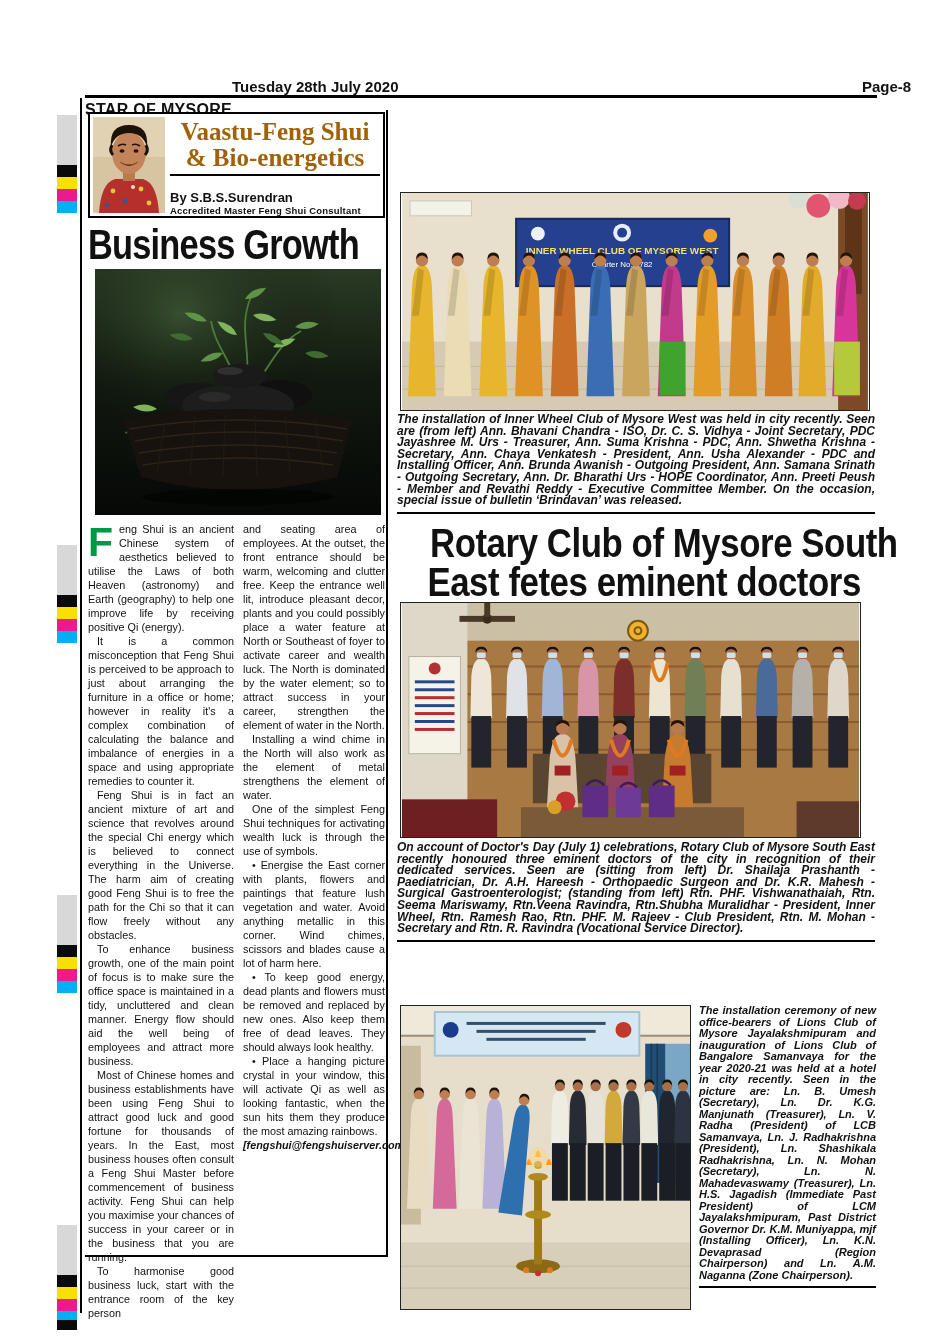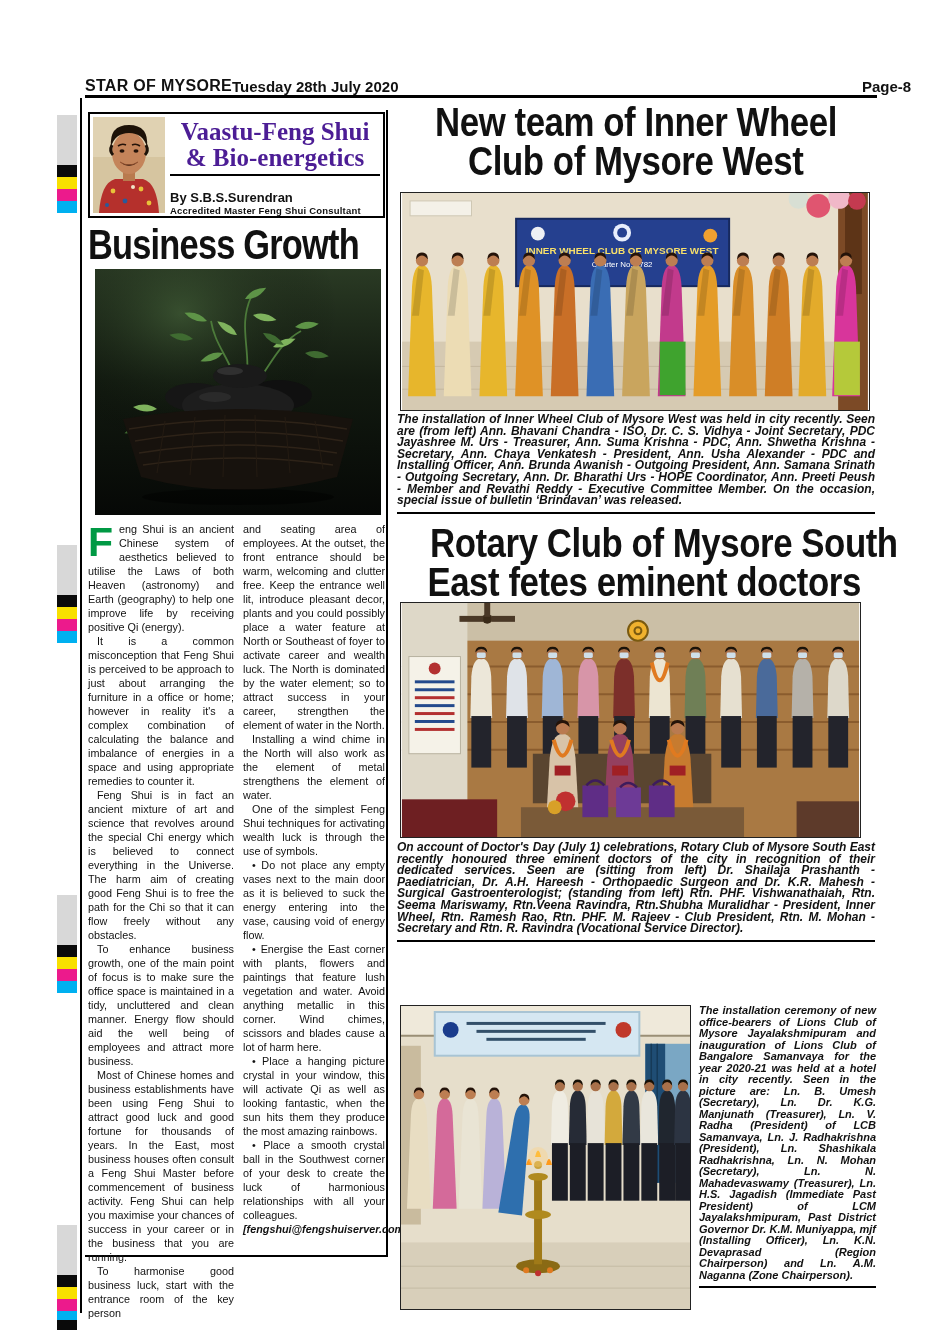"STAR OF MYSORE" .masthead { margin-top: none -> 24px }
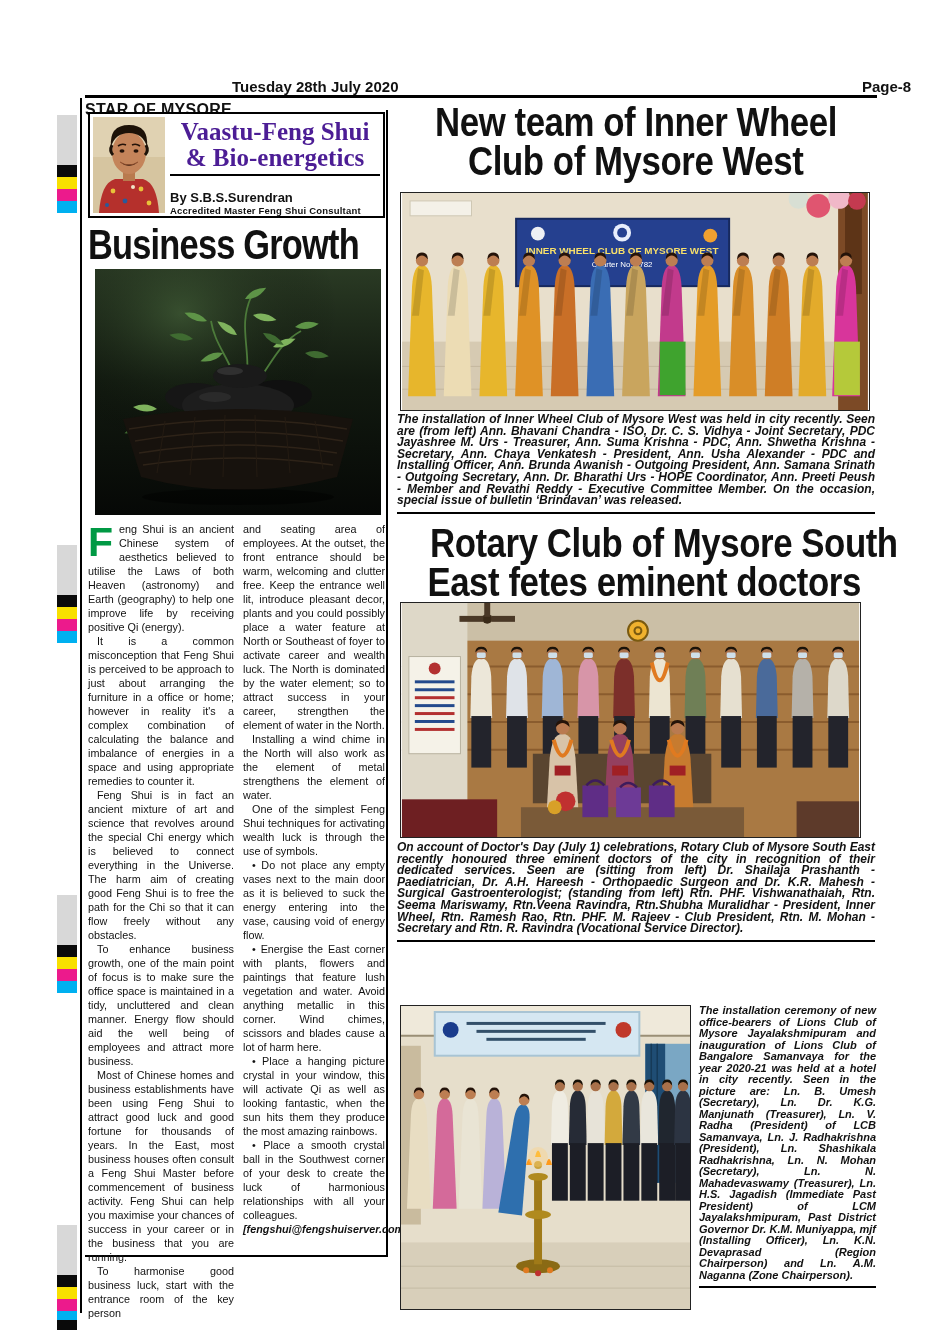"Vaastu-Feng Shui" .vaastu-title { color: #4c1d95 -> #a16207 }
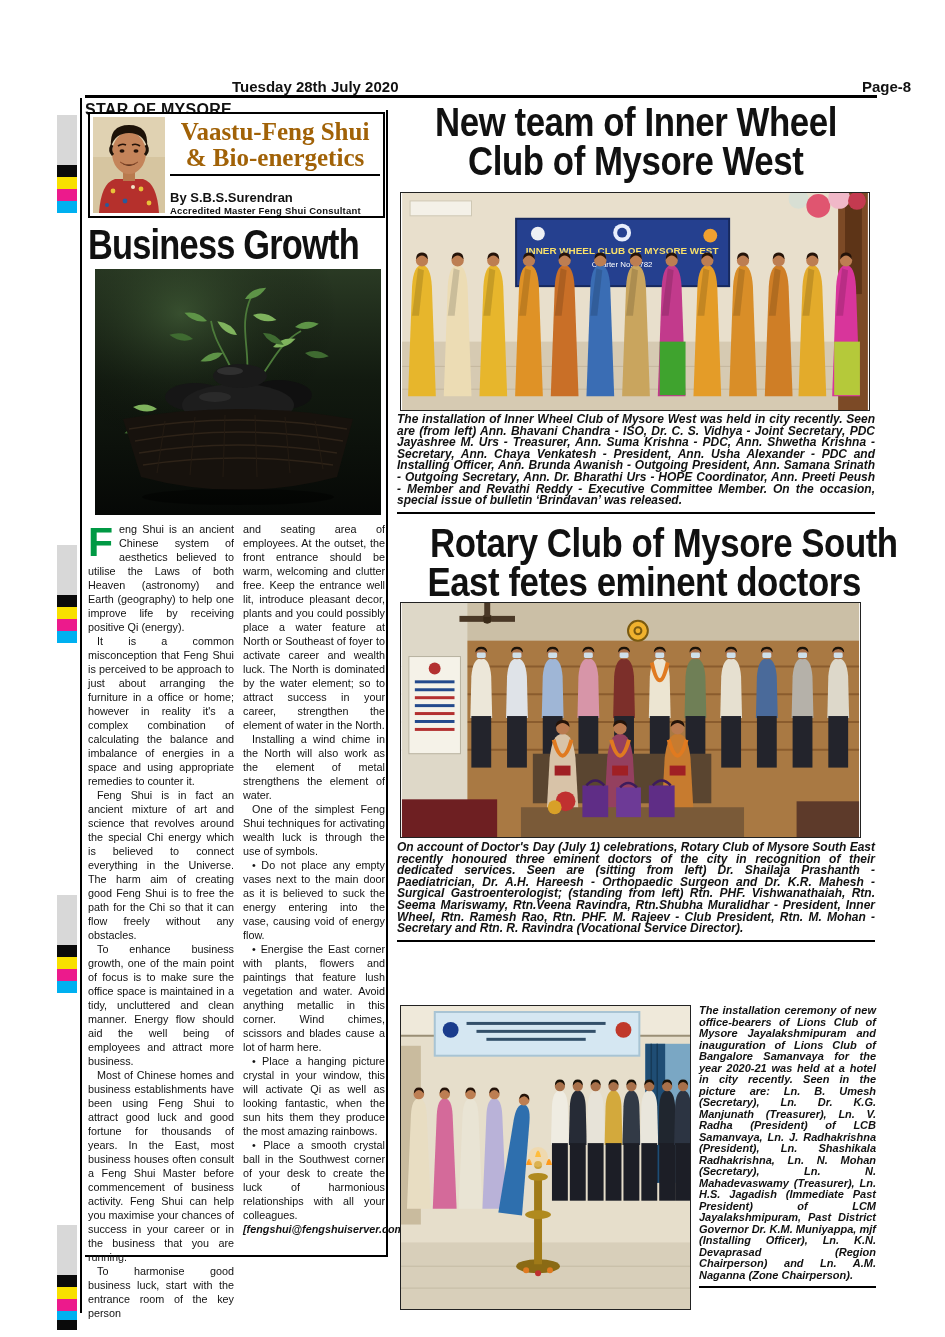"New team of Inner Wheel" div.abs { html: <div> <span>New team of Inner Wheel</span><br> <span>Club of Mysore West</span> </div> -> none }
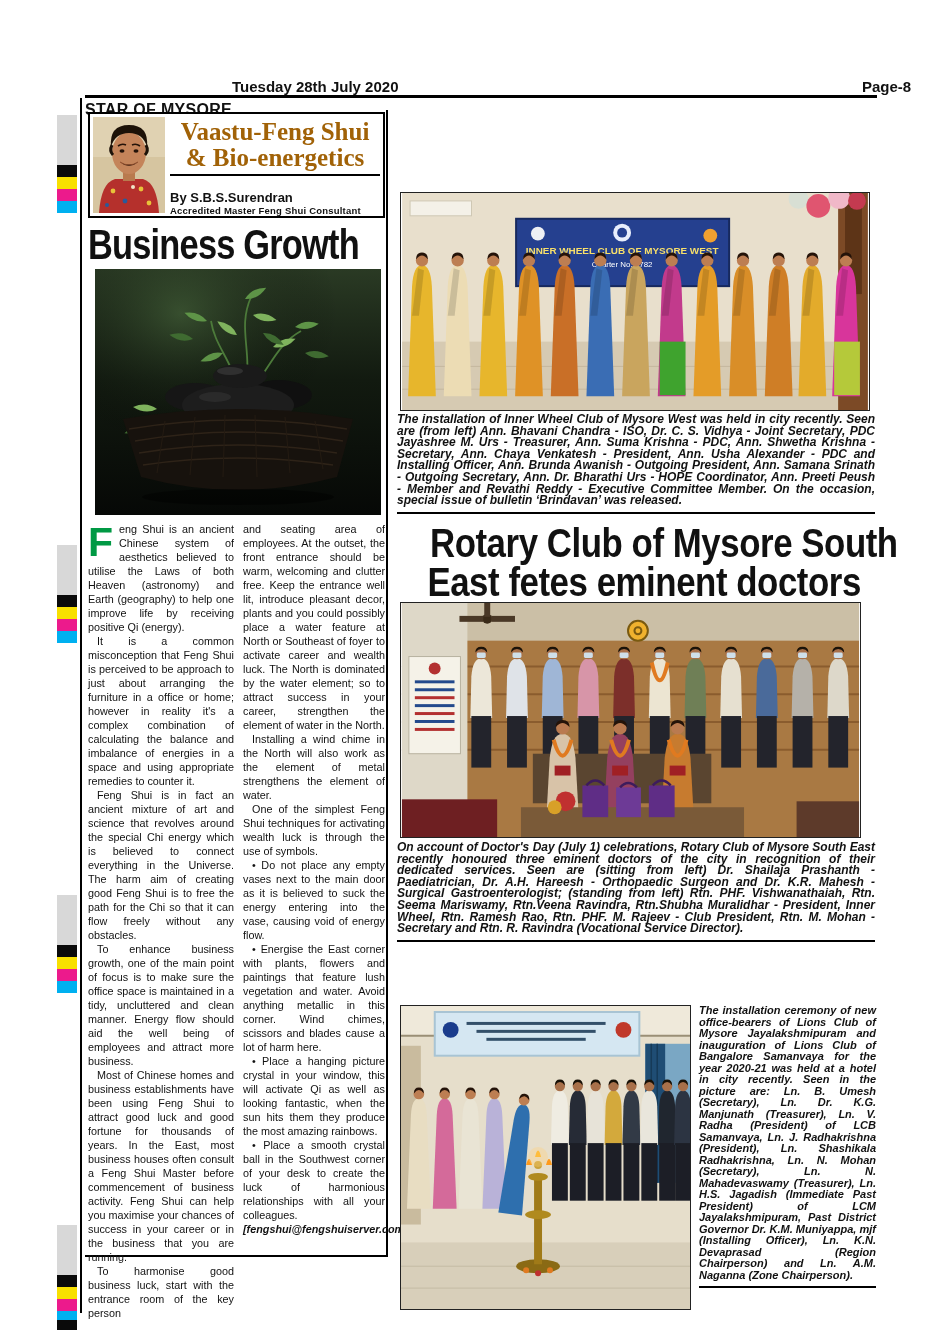"• Do not place any" p { html: <p>• Do not place any empty vases next to the main door as it is believed to suck the energy entering into the vase, causing void of energy flow.</p> -> none }
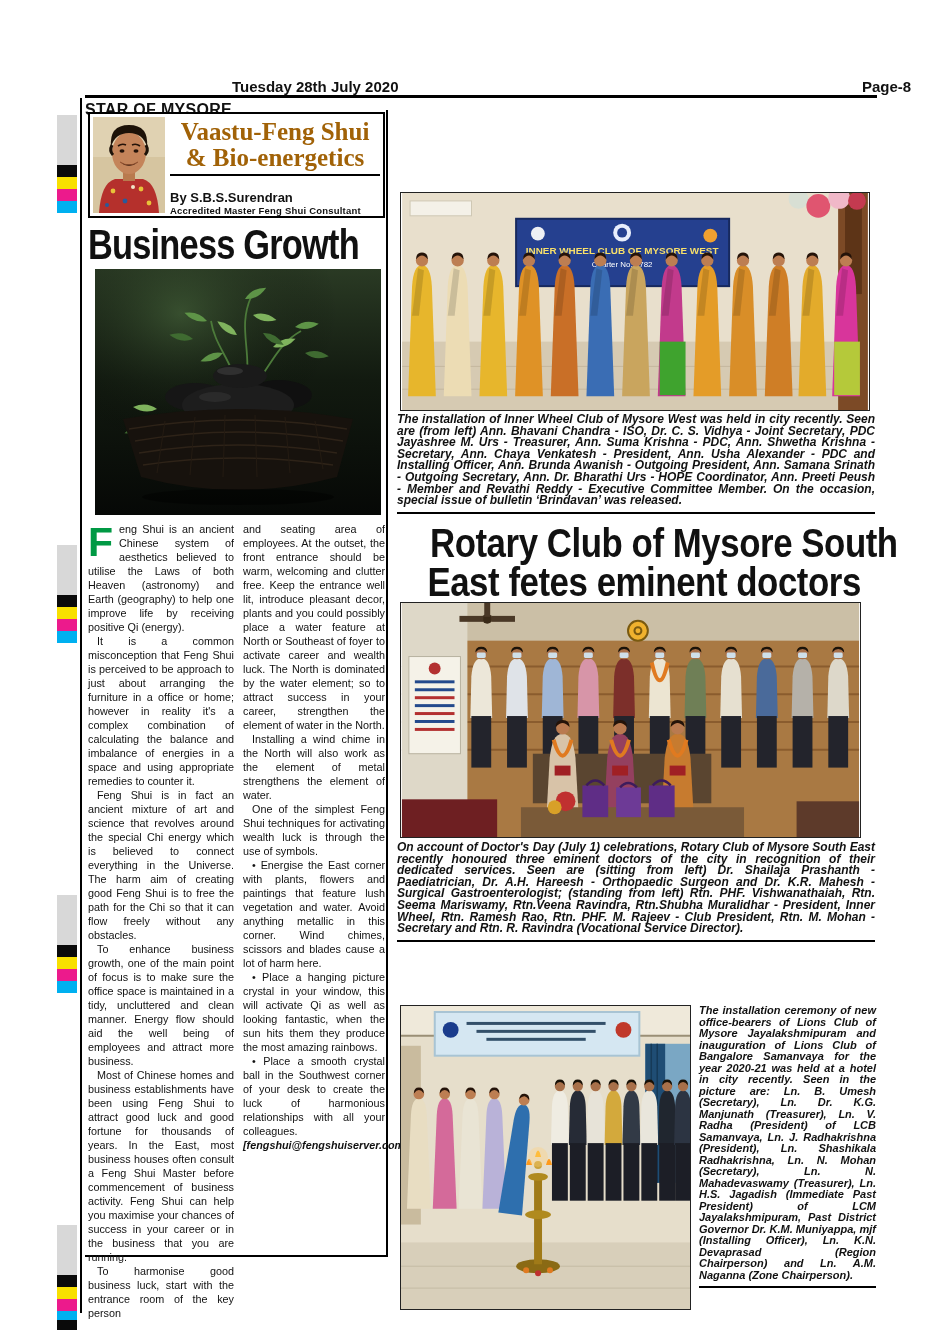"• To keep good energy," p { html: none -> <p>• To keep good energy, dead plants and flowers must be removed and replaced by new ones. Also keep them free of dead leaves. They should always look healthy.</p> }
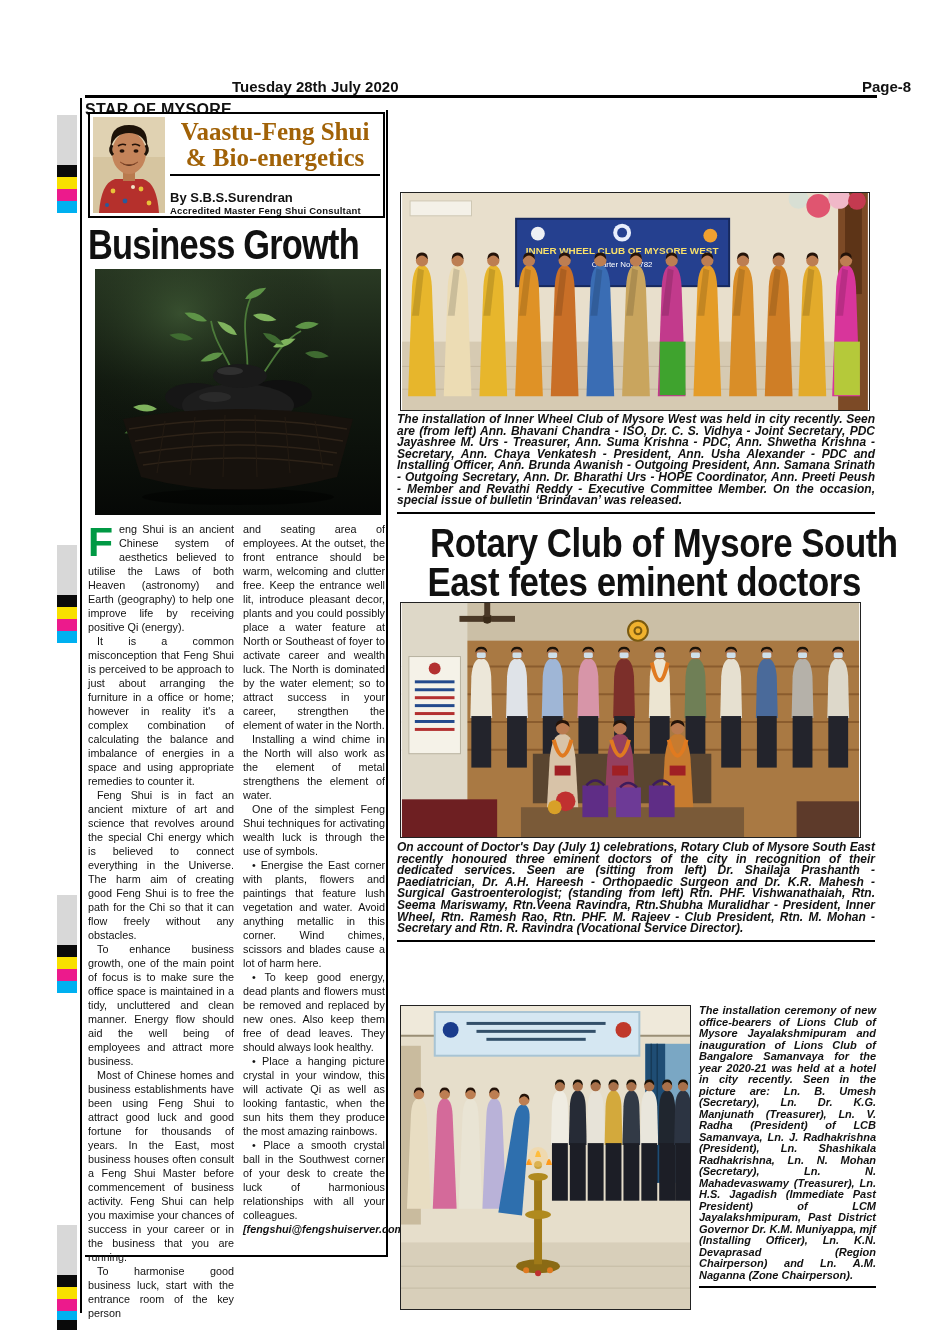"• Place a smooth crystal" p { html: <p>• Place a smooth crystal ball in the Southwest corner of your desk to create the luck of harmonious relationships with all your colleagues.</p> -> none }
